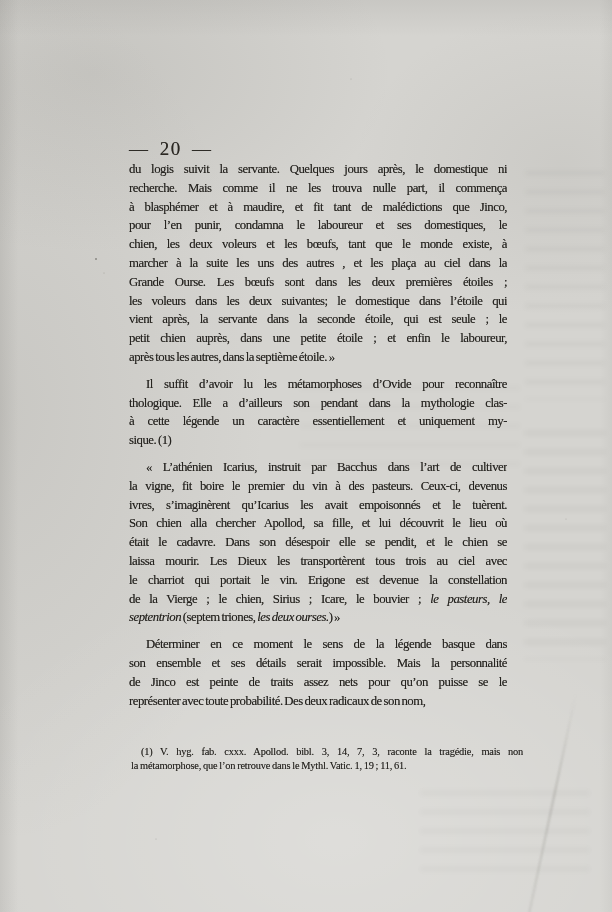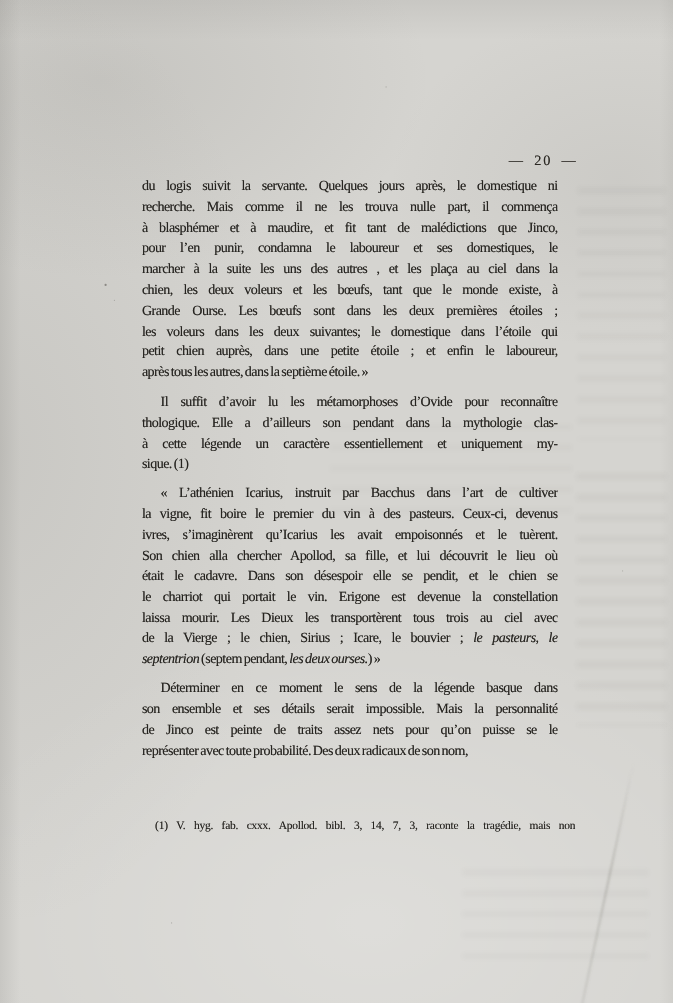"— 20 —" .pagenum { font-size: 13px -> 19px; text-align: right -> left }
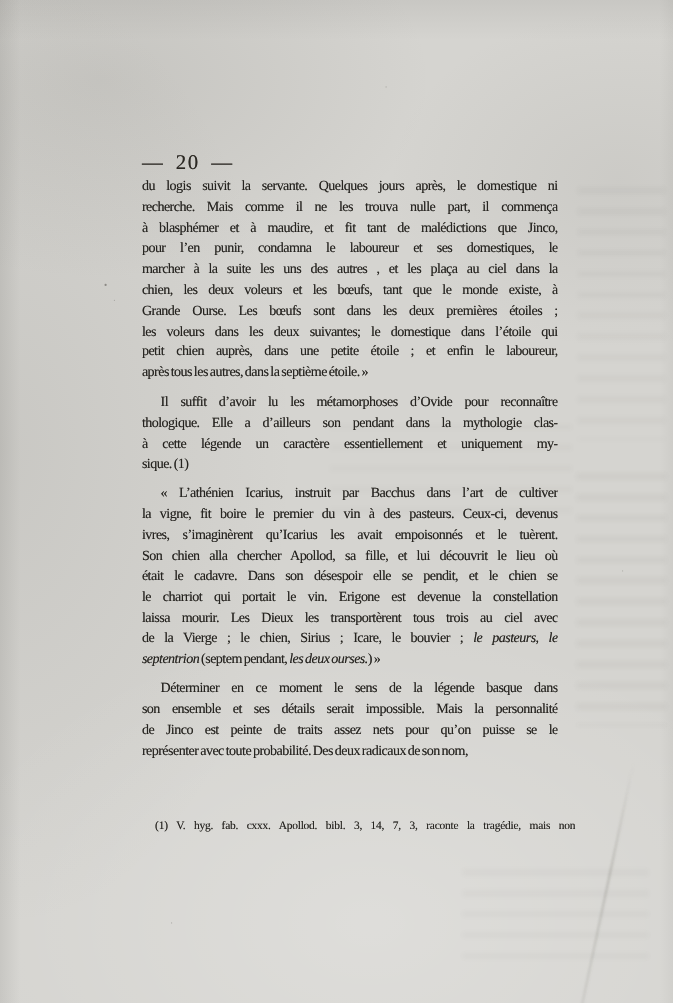"marcher à la suite les" div.tline { order: before "chien, les deux voleurs et" -> after "chien, les deux voleurs et" }
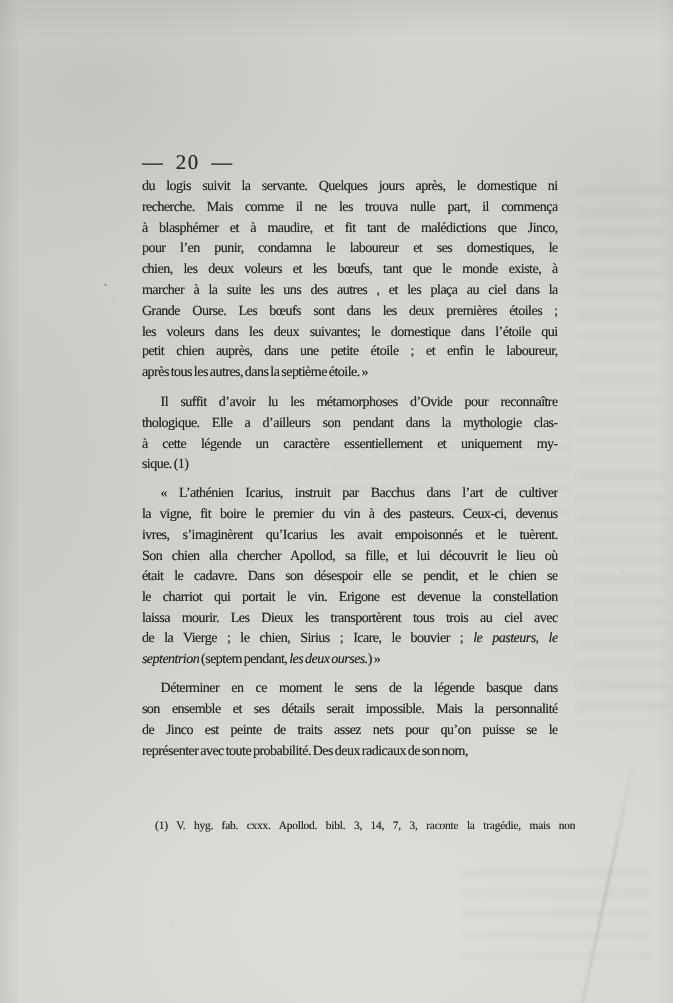"vient après, la servante dans" div.tline { html: none -> <div>vient après, la servante dans la seconde étoile, qui est seule ; le</div> }
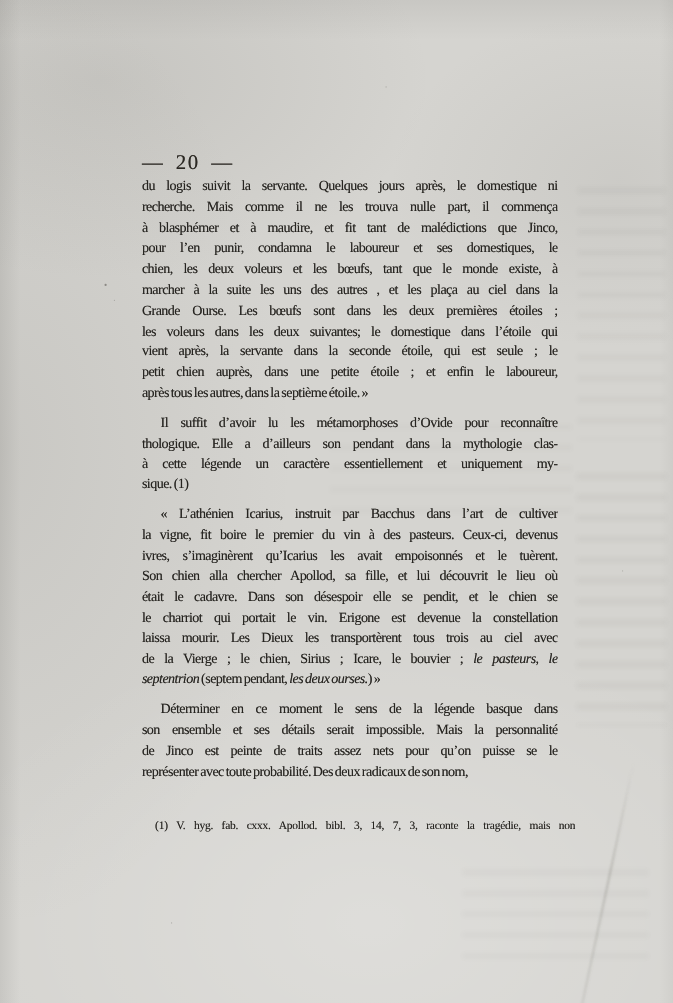"le charriot qui portait le" div.tline { order: before "laissa mourir. Les Dieux les" -> after "laissa mourir. Les Dieux les" }
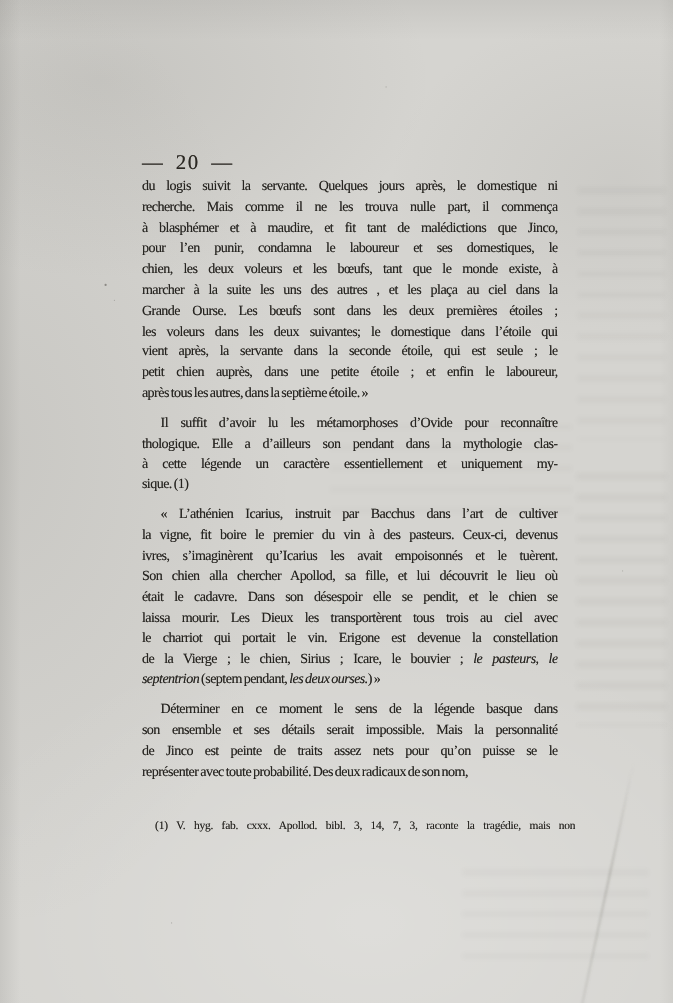"(septem pendant," span { text: pendant -> triones }
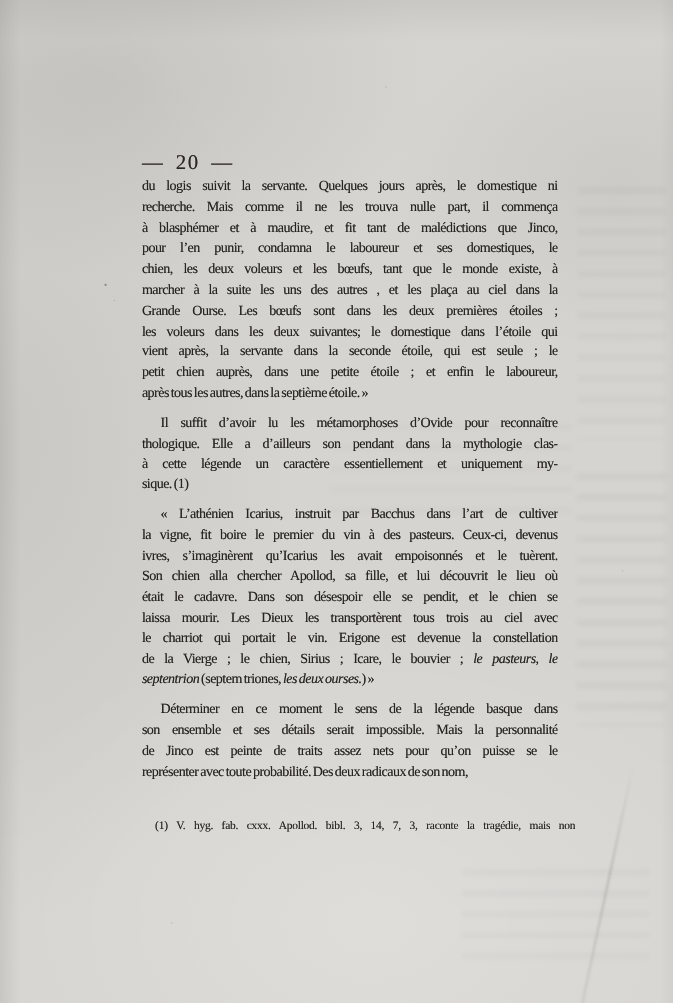"la métamorphose, que l’on retrouve" div.fline { html: none -> <div>la métamorphose, que l’on retrouve dans le Mythl. Vatic. 1, 19 ; 11, 61.</div> }
